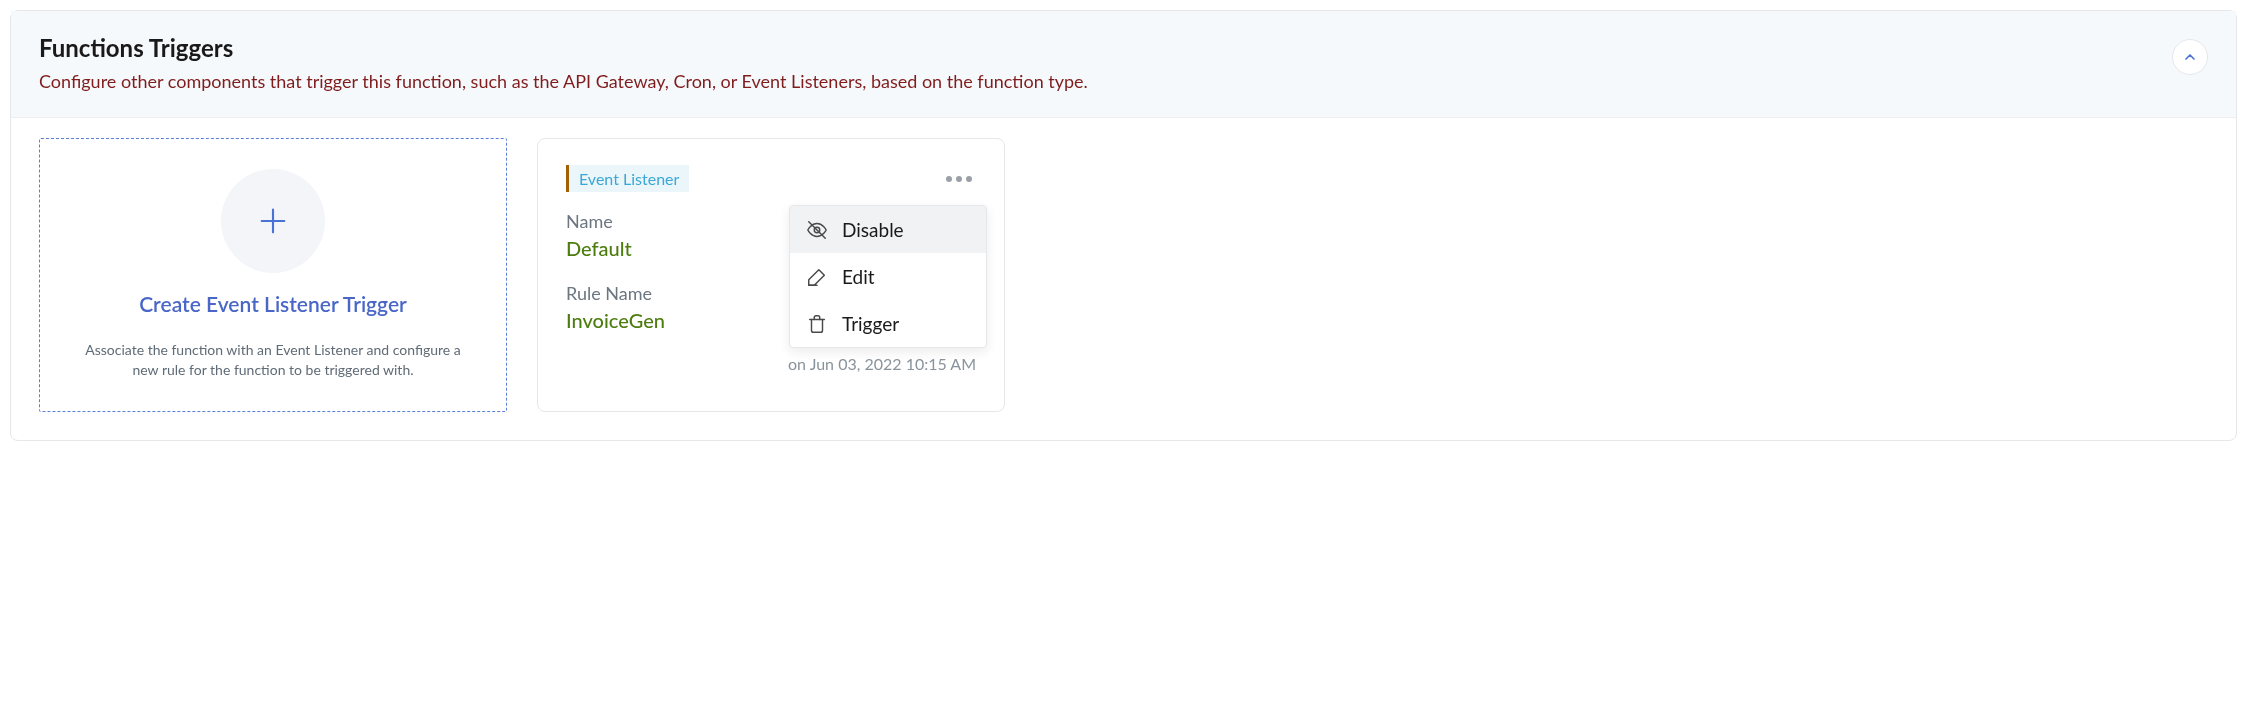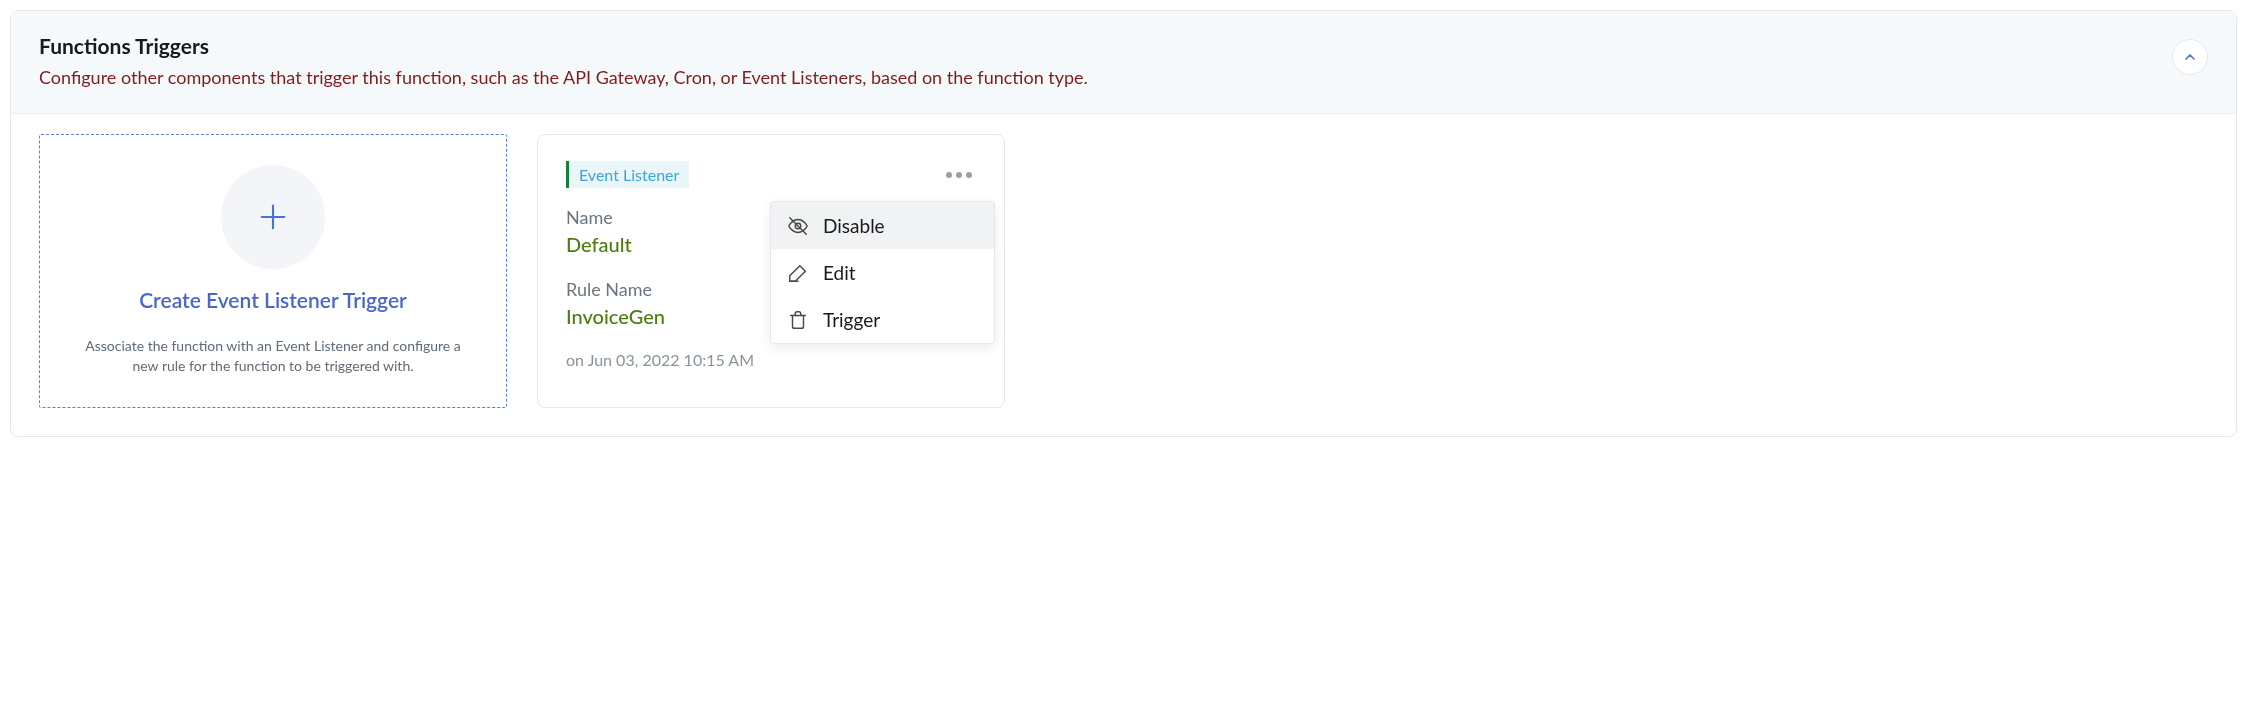"Functions Triggers" .panel-title { font-size: 21px -> 24px }
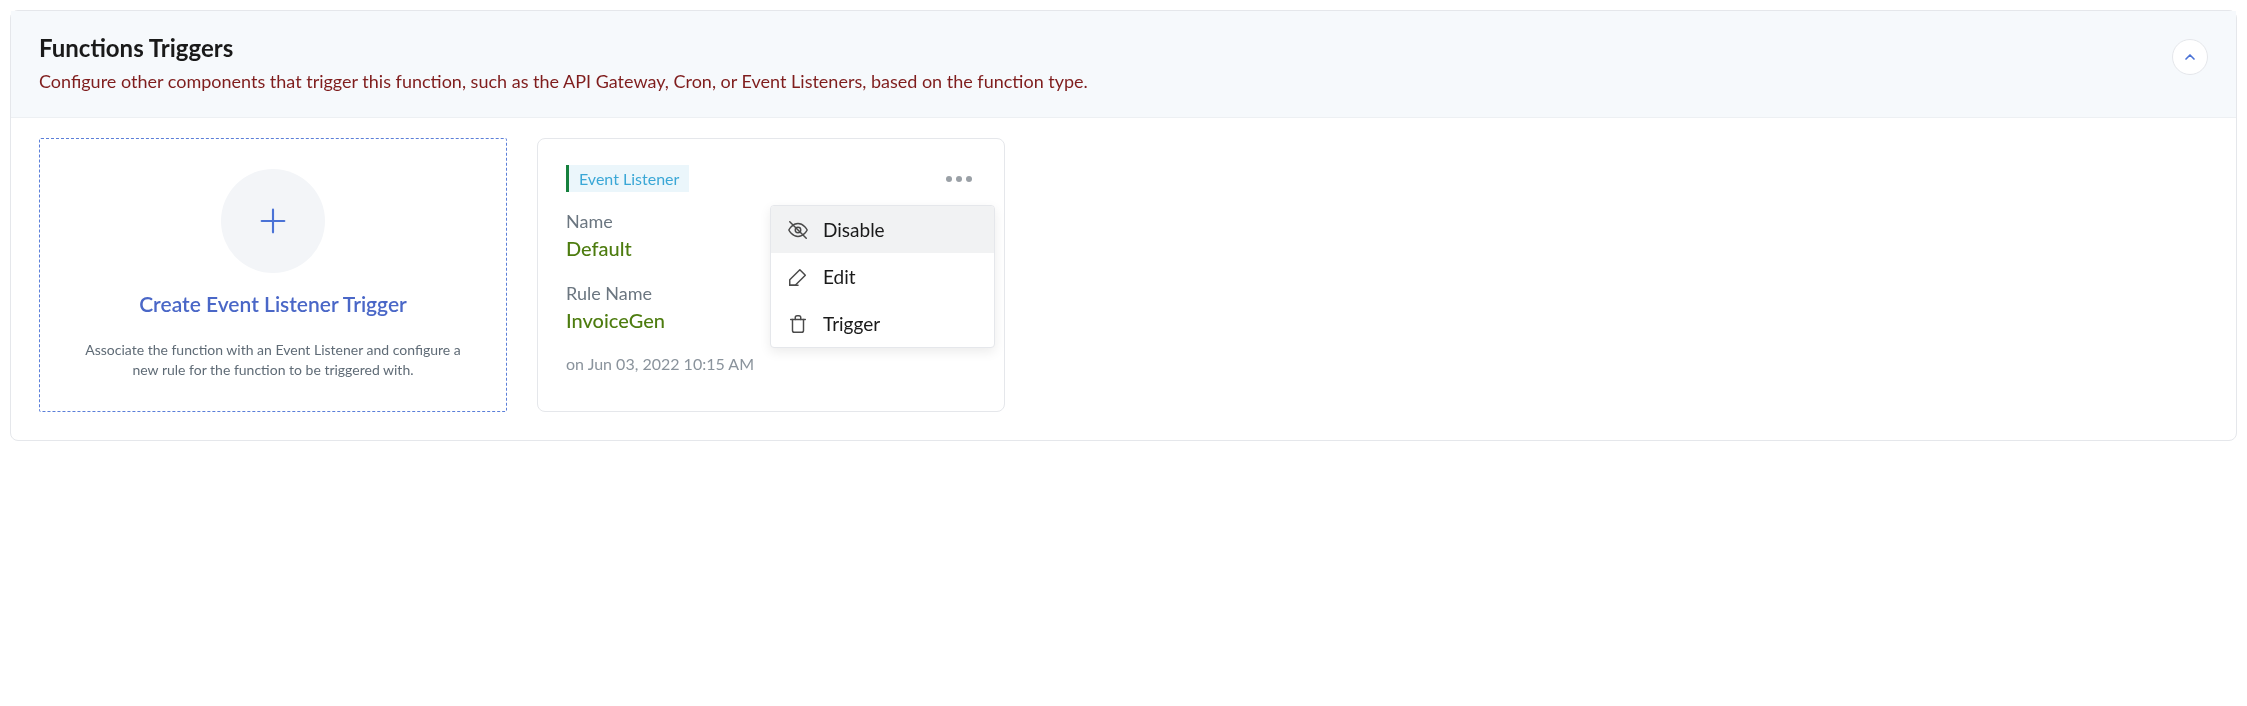"Event Listener" .trigger-tag { border-left: 3px solid #15803d -> 3px solid #a16207 }
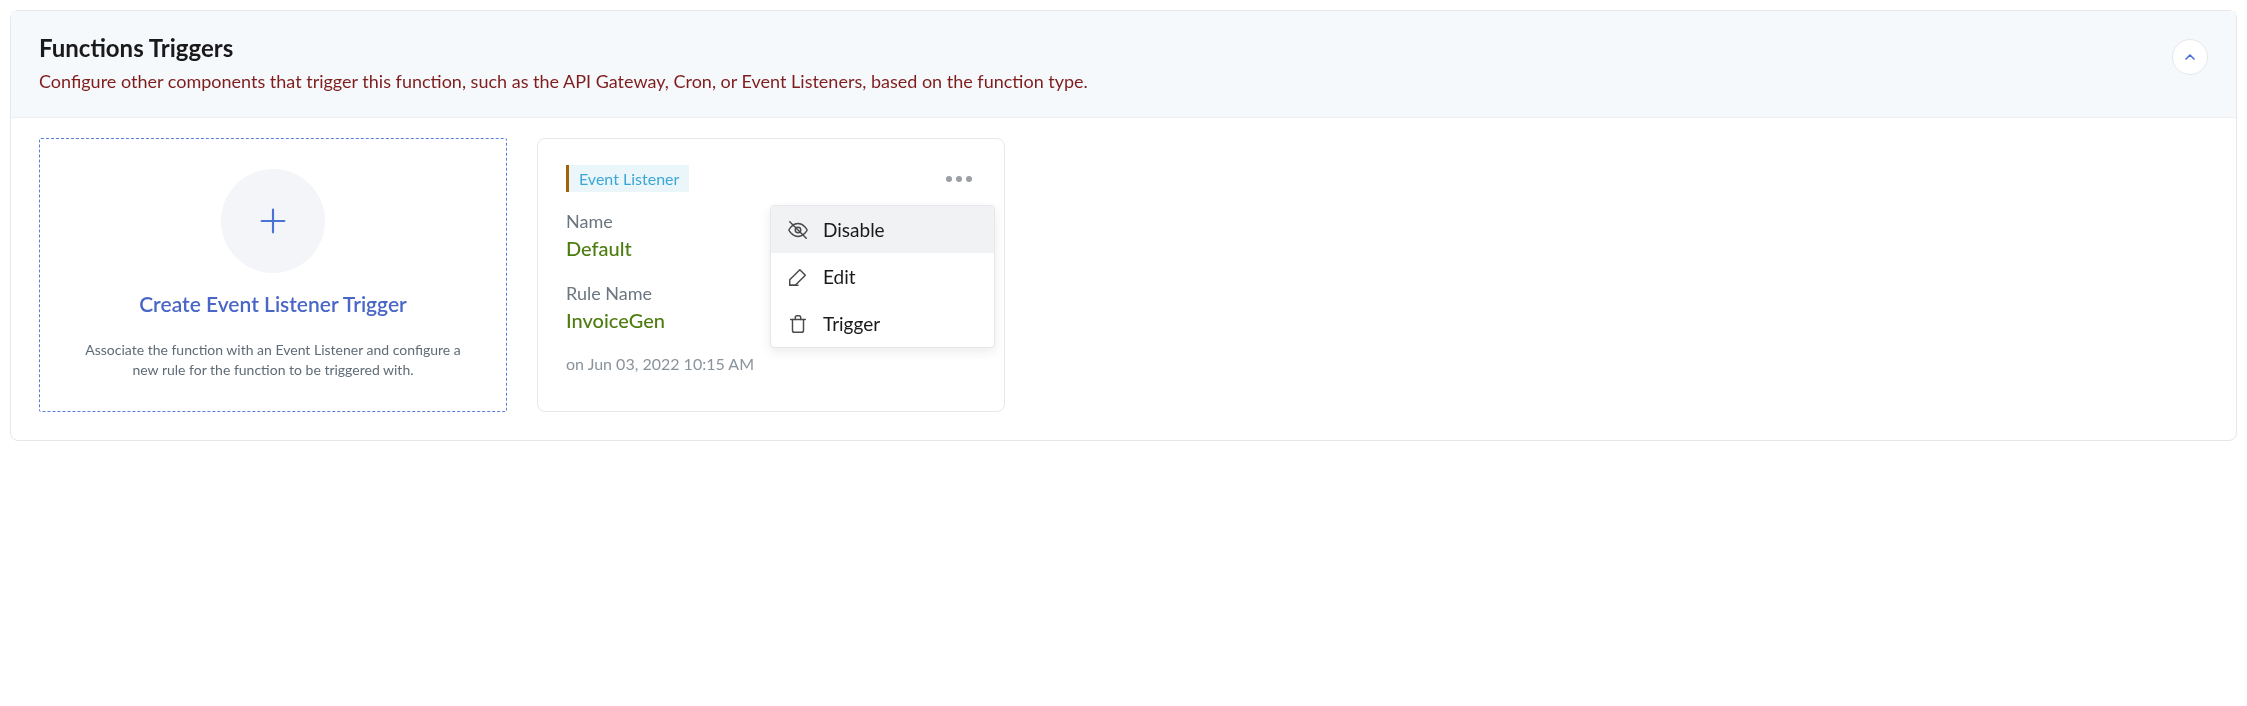"Disable" .dropdown-menu { right: 9px -> 17px; width: 225px -> 198px }
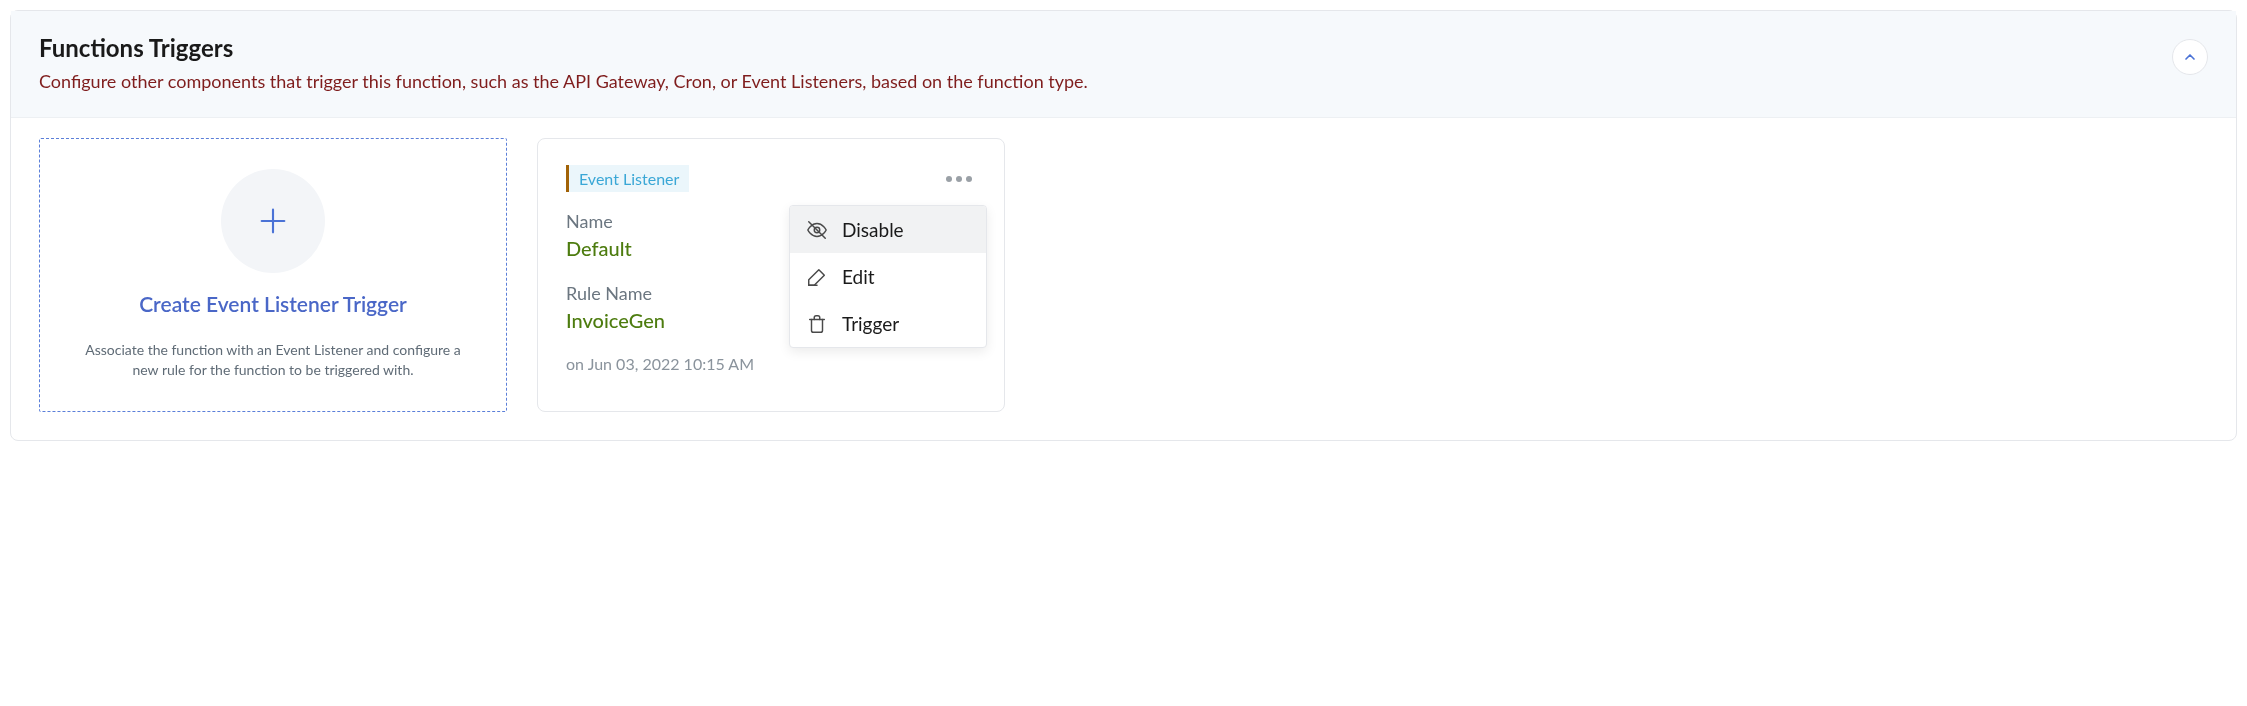"on Jun 03, 2022 10:15" .timestamp { text-align: none -> right }
